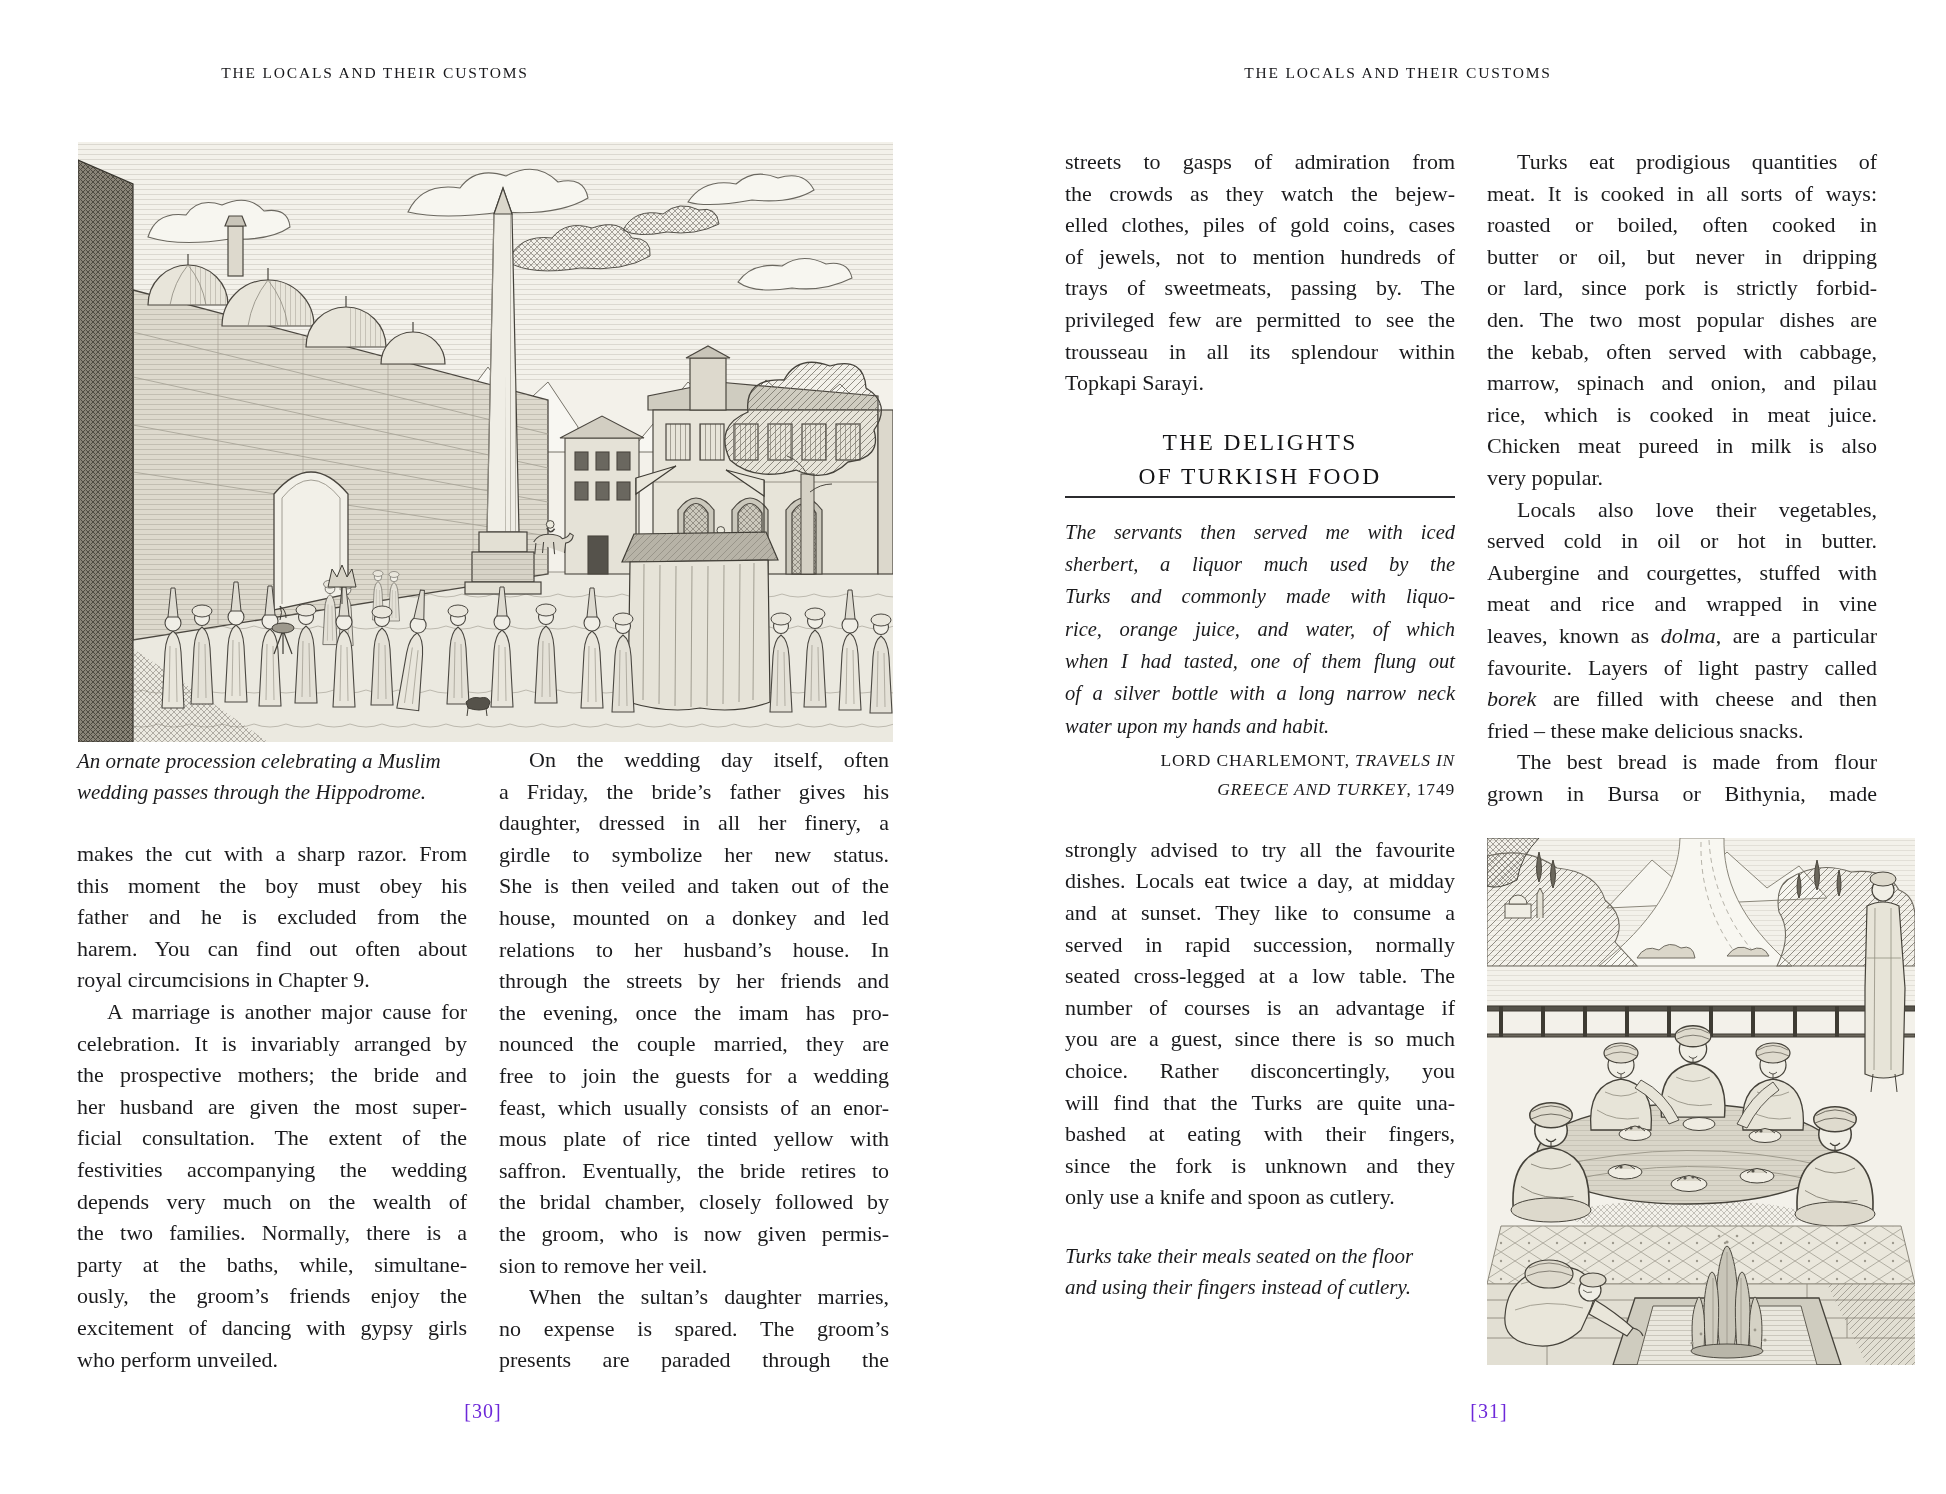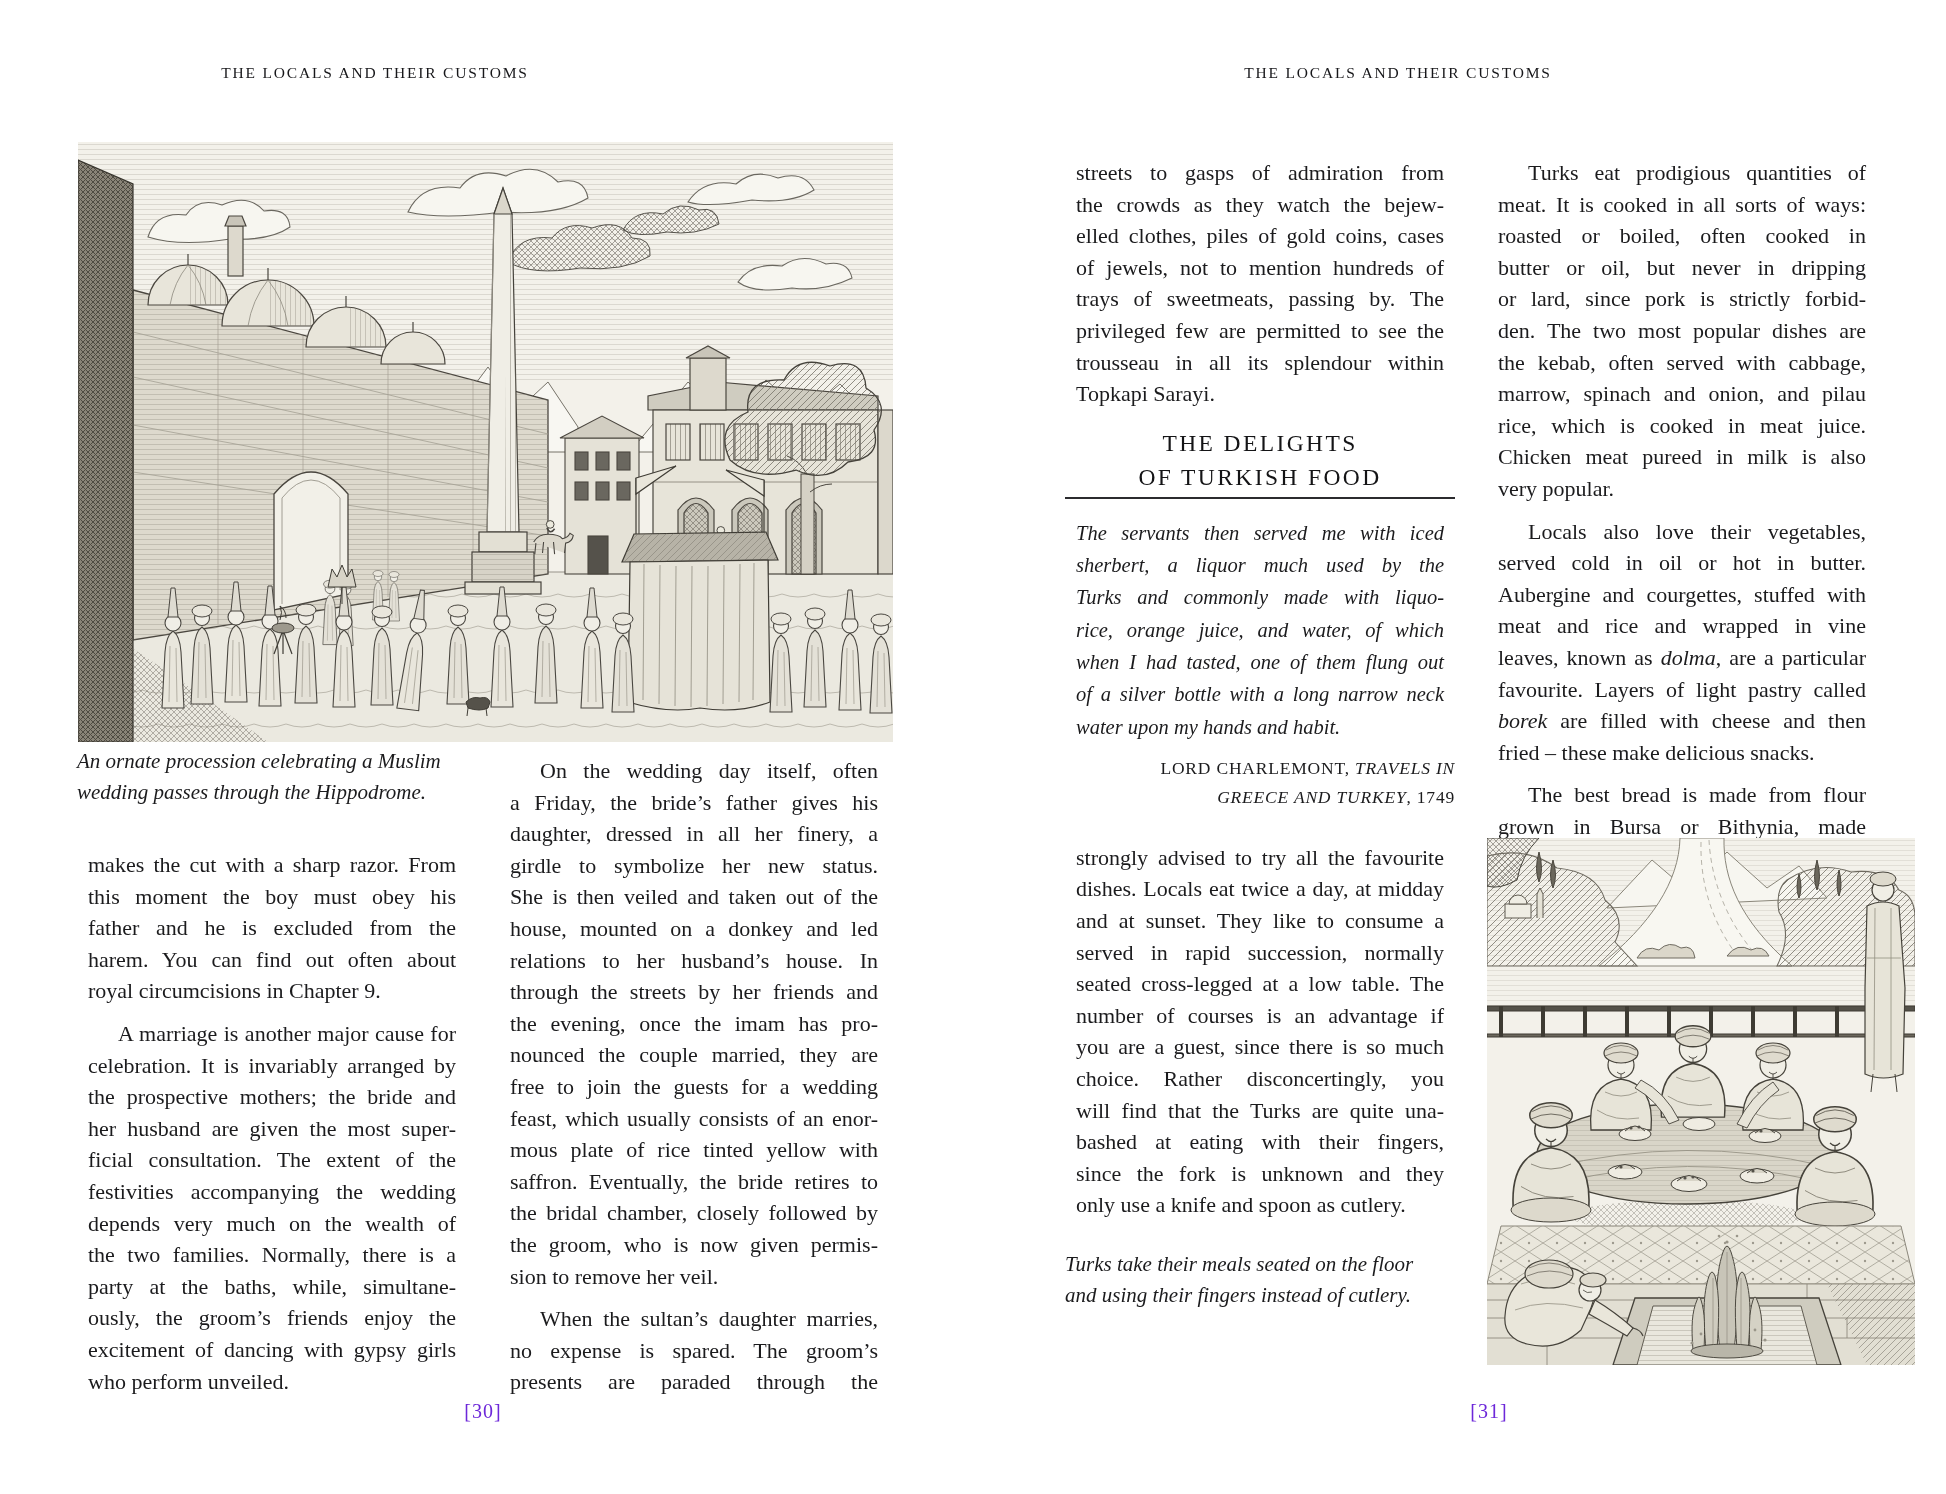"streets to gasps of admiration" .para { margin: 11px -> 0 }
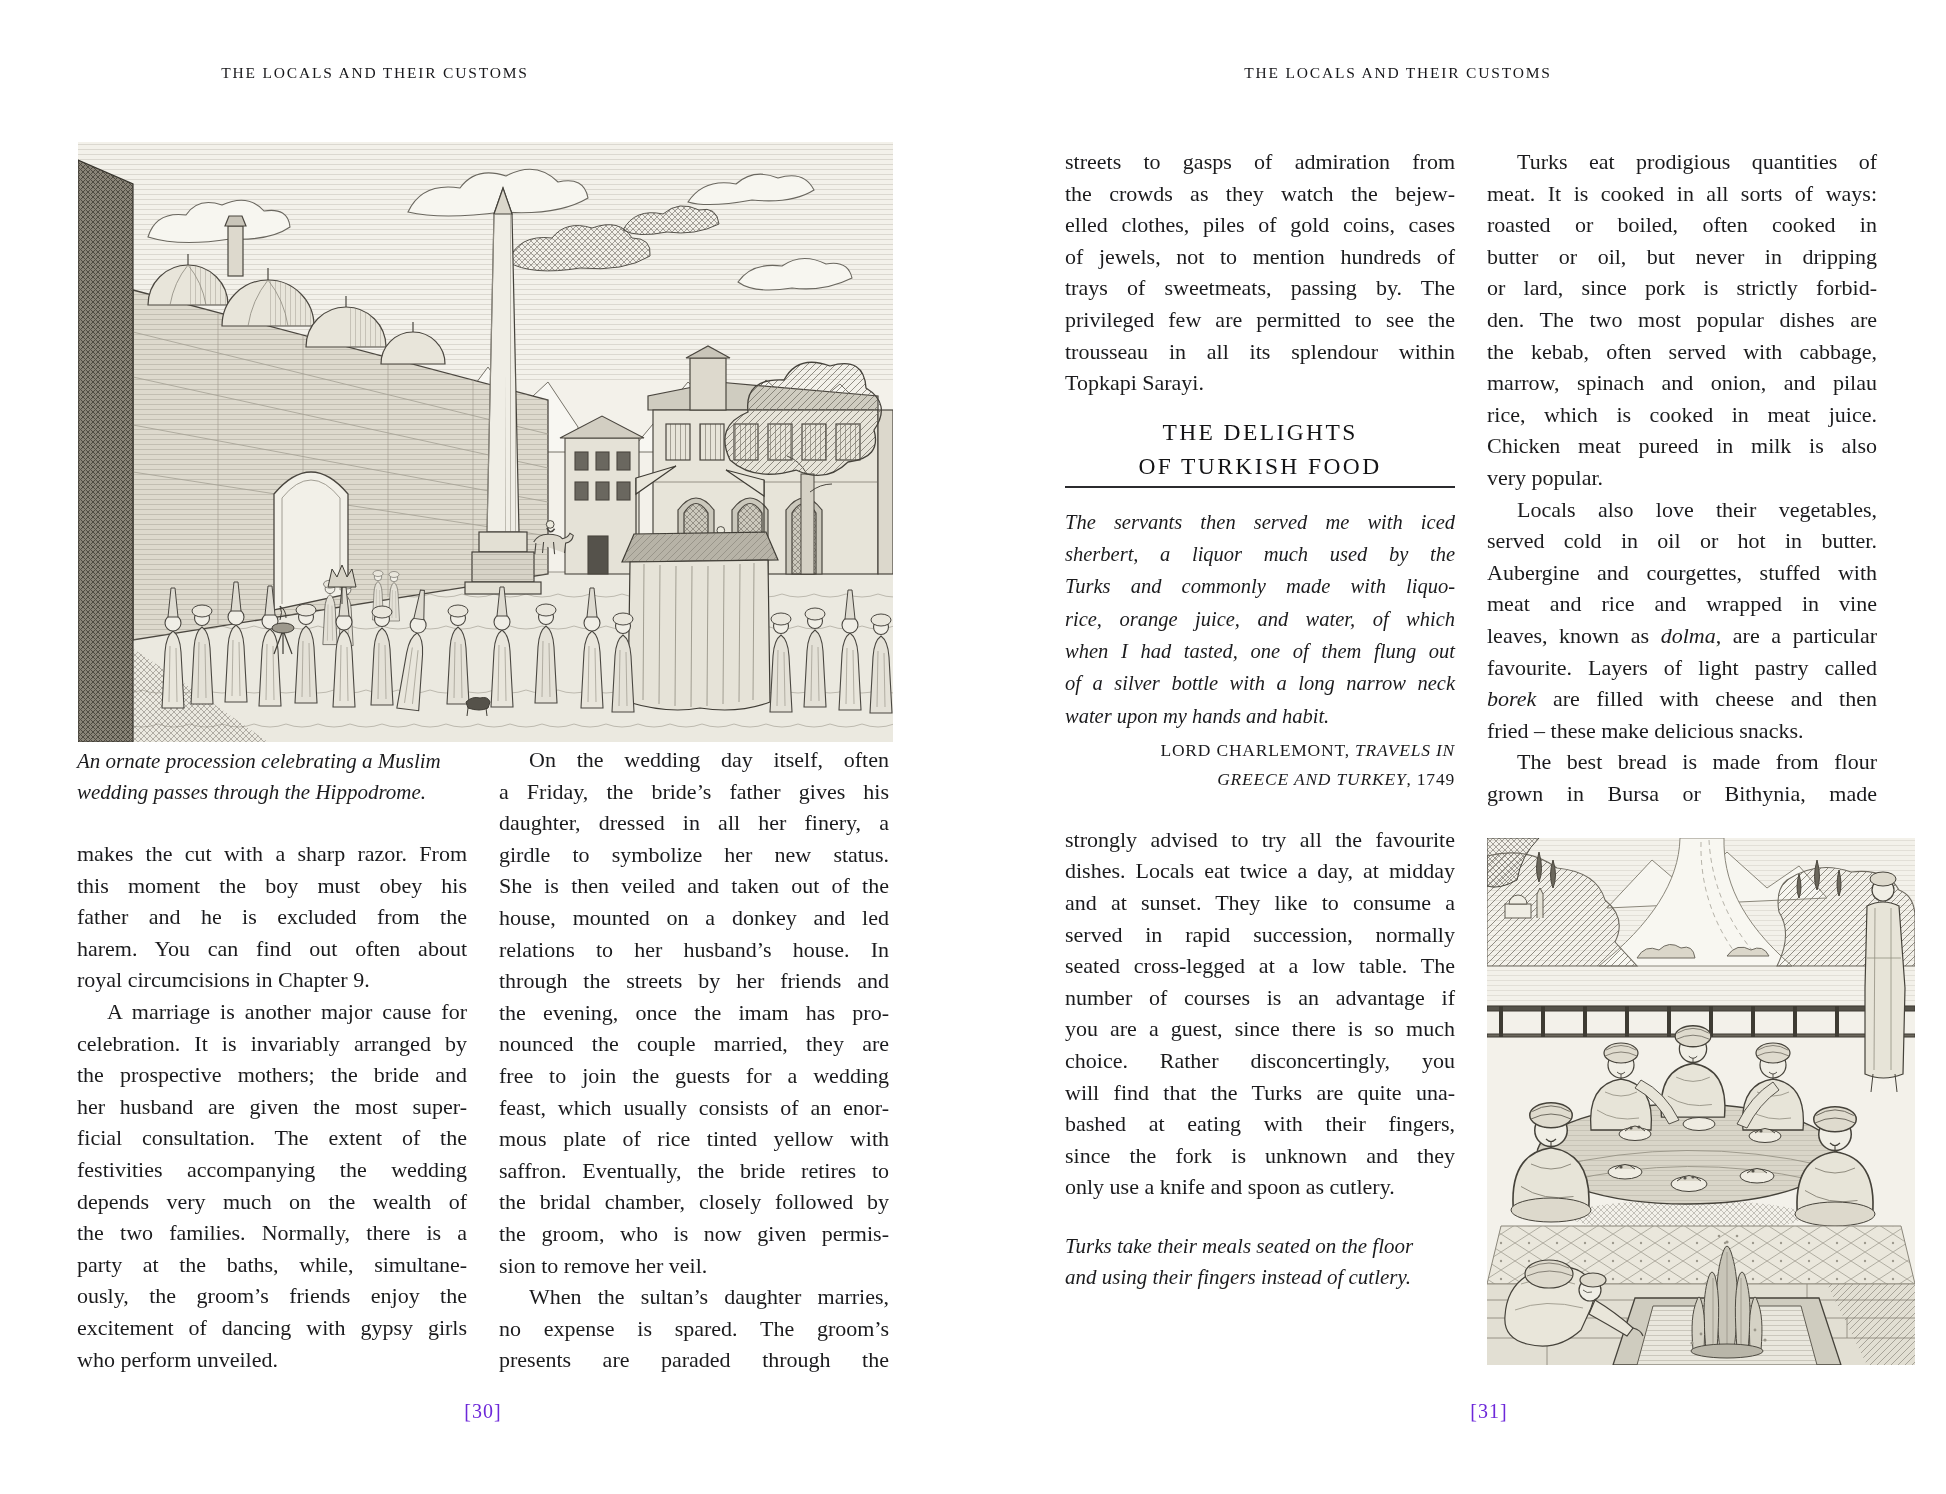"THE DELIGHTS" .sec-heading { margin-top: 16px -> 26px }
